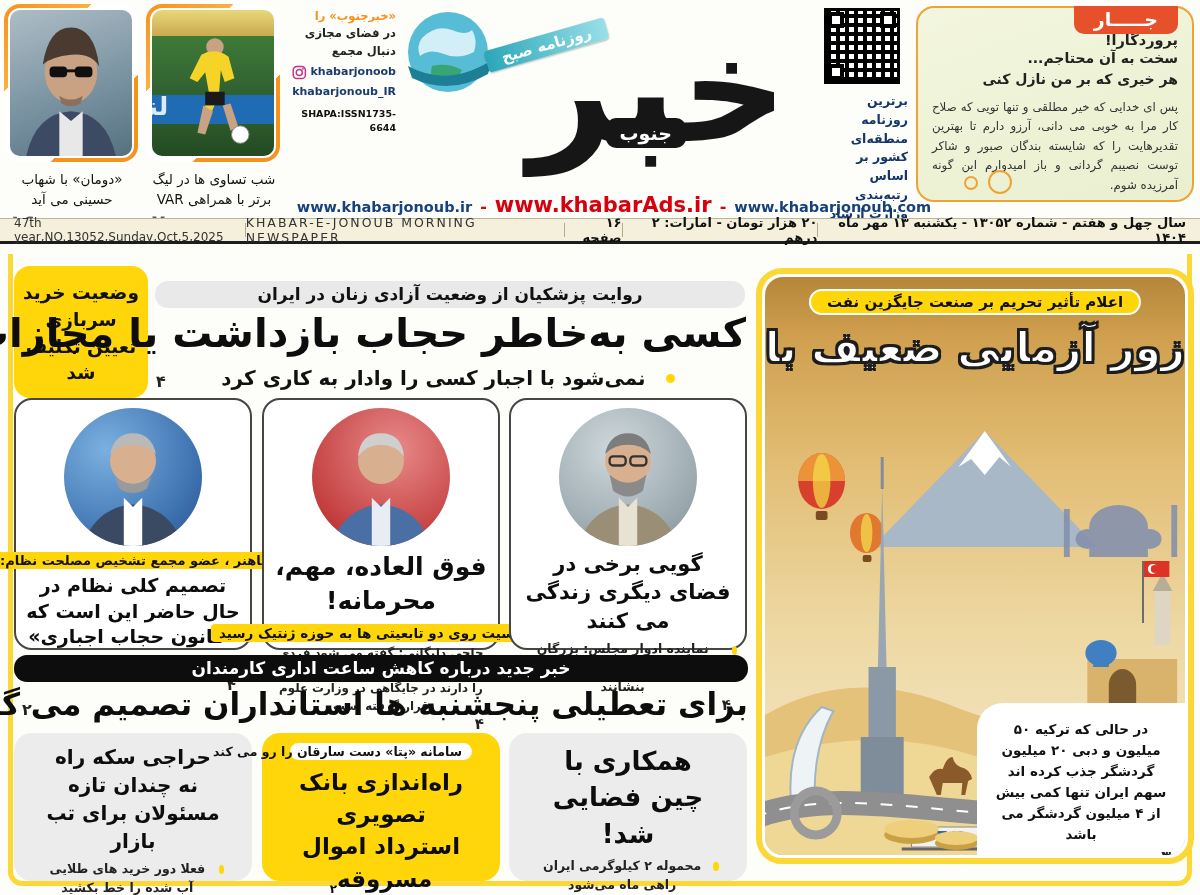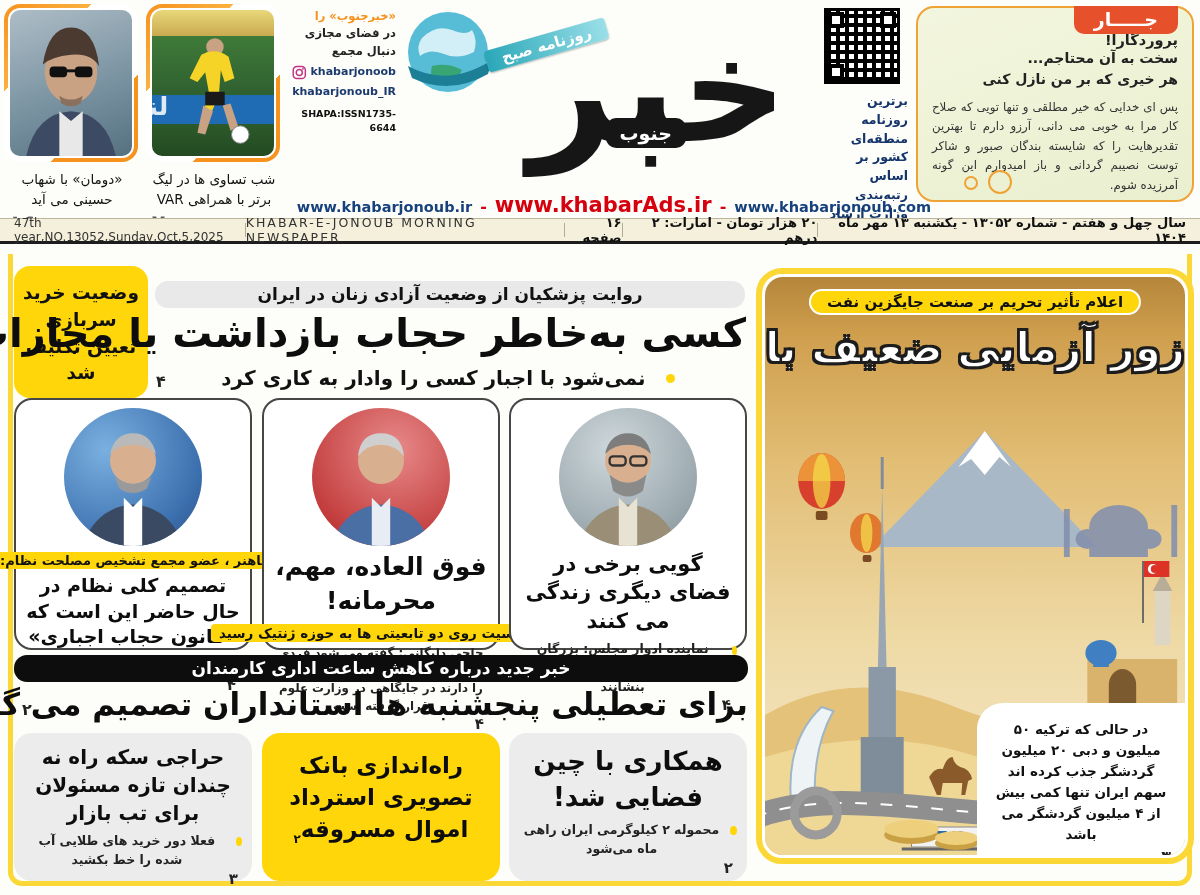"حراجی سکه راه نه چندان" .bbox { padding: 10px 10px 4px -> 10px 28px 4px }
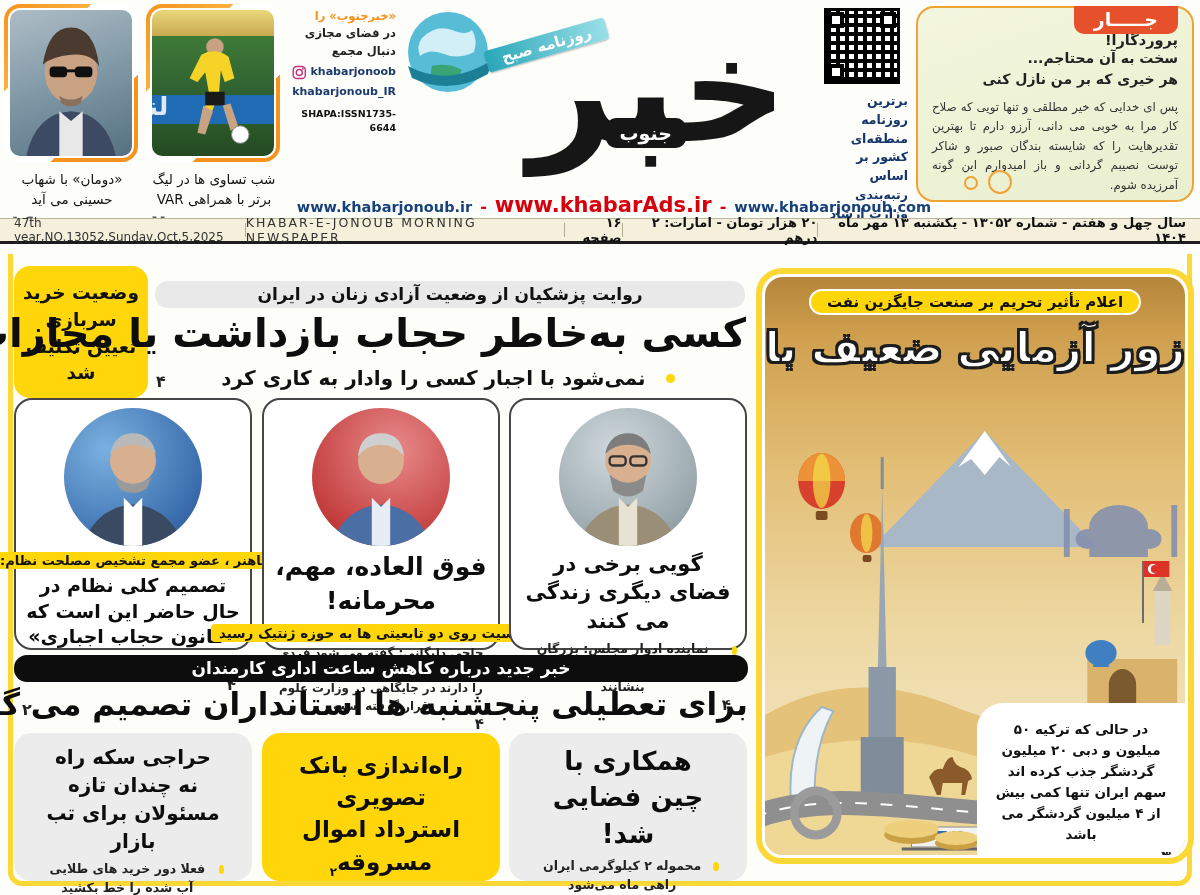"سامانه «پتا» دست سارقان را" div.bkick { html: none -> <div>سامانه «پتا» دست سارقان را رو می کند</div> }
